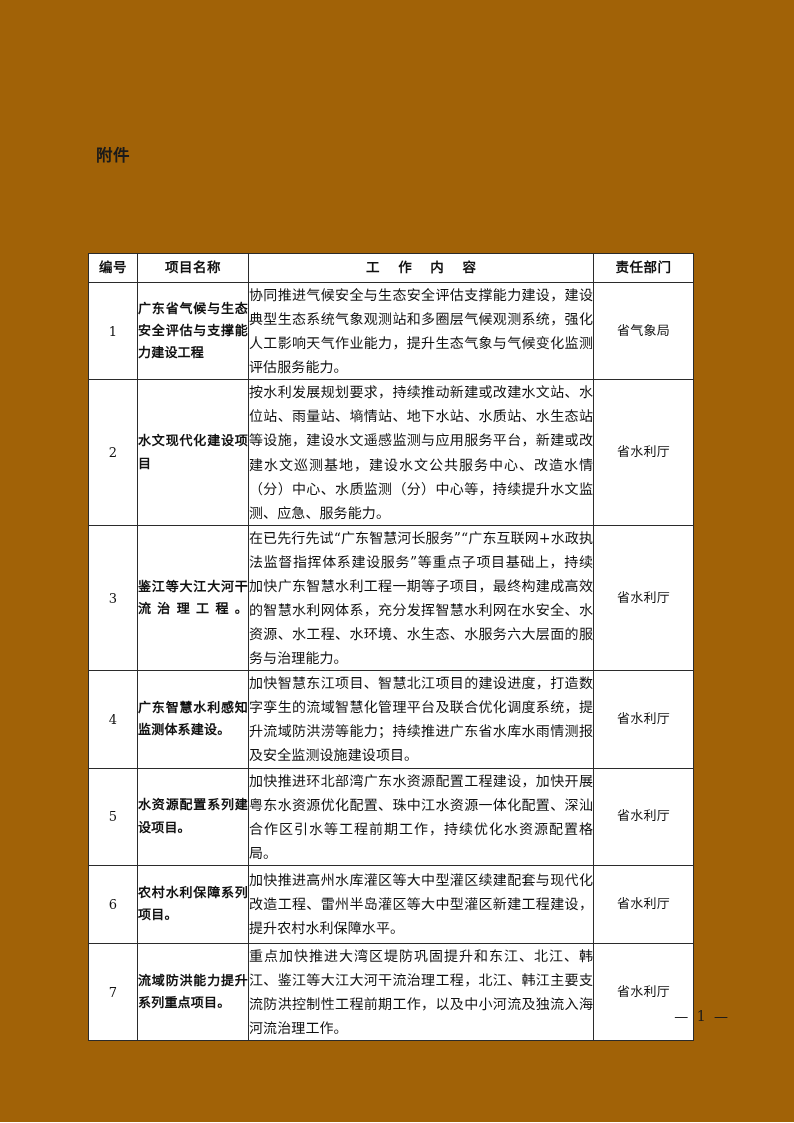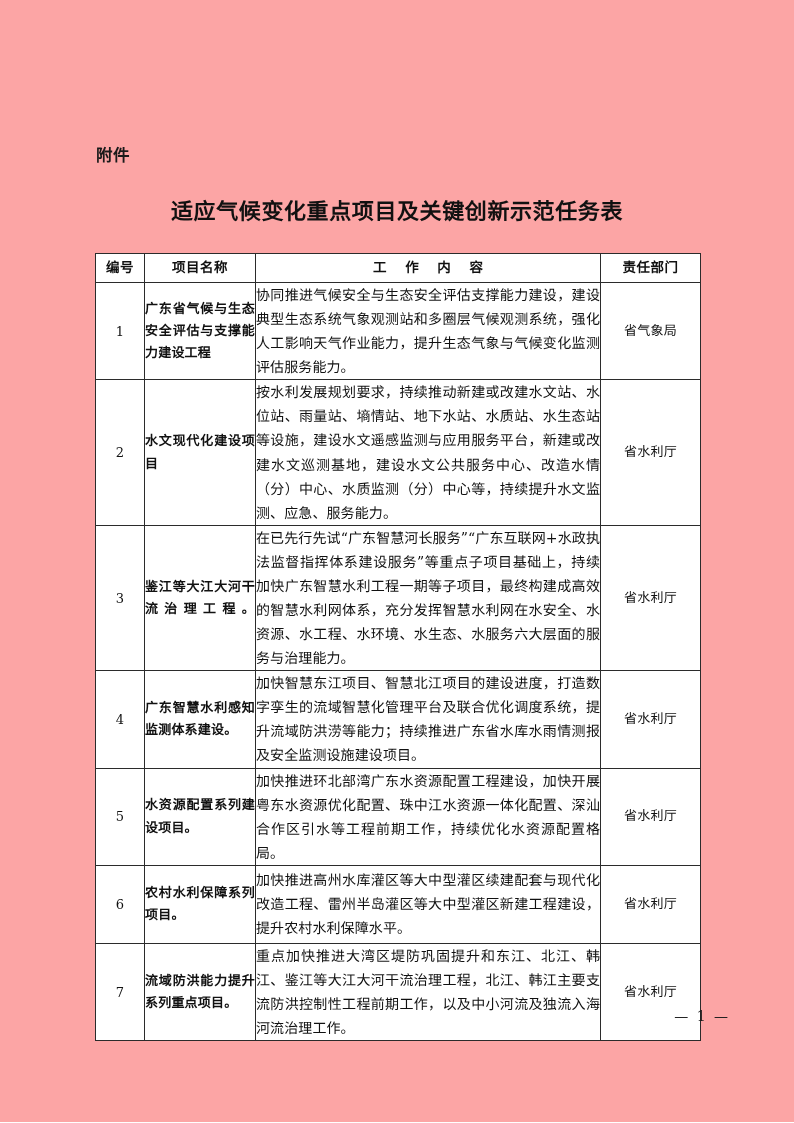"附件" .page { background: #fca5a5 -> #a16207 }
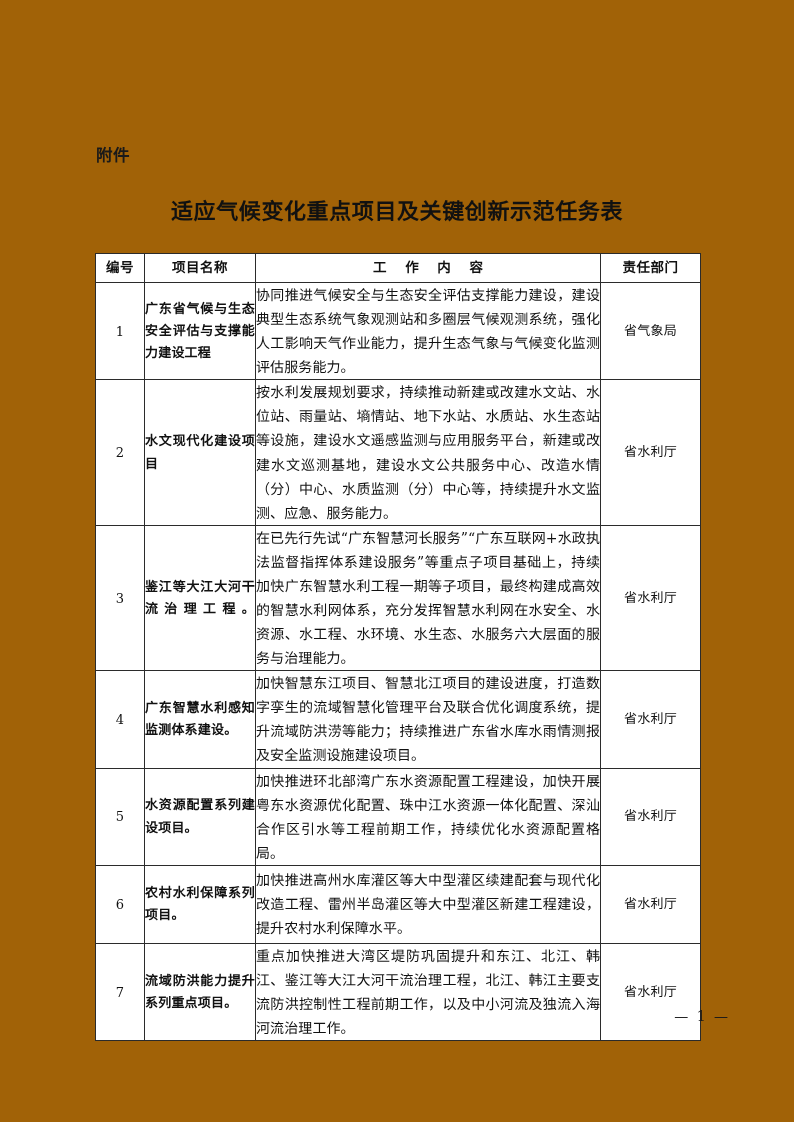"适应气候变化重点项目及关键创新示范任务表" div.doc-title { html: <div>适应气候变化重点项目及关键创新示范任务表</div> -> none }
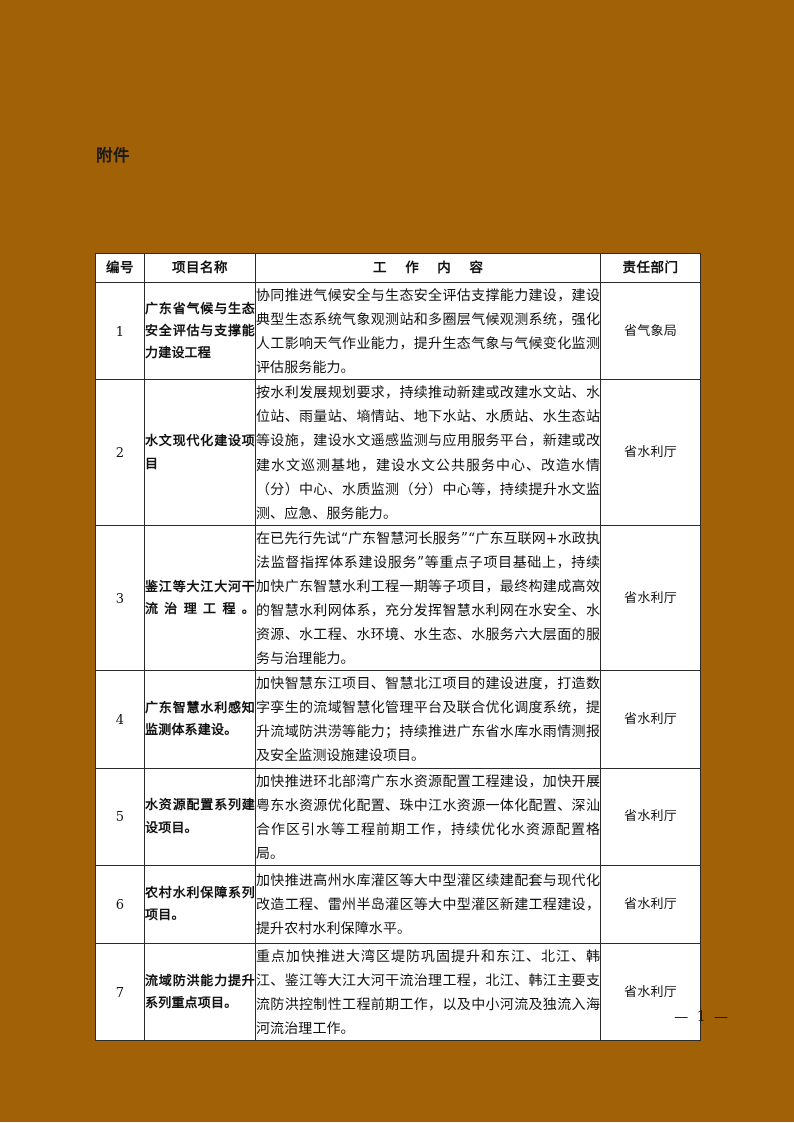"编号" .task-table { left: 95px -> 88px }
